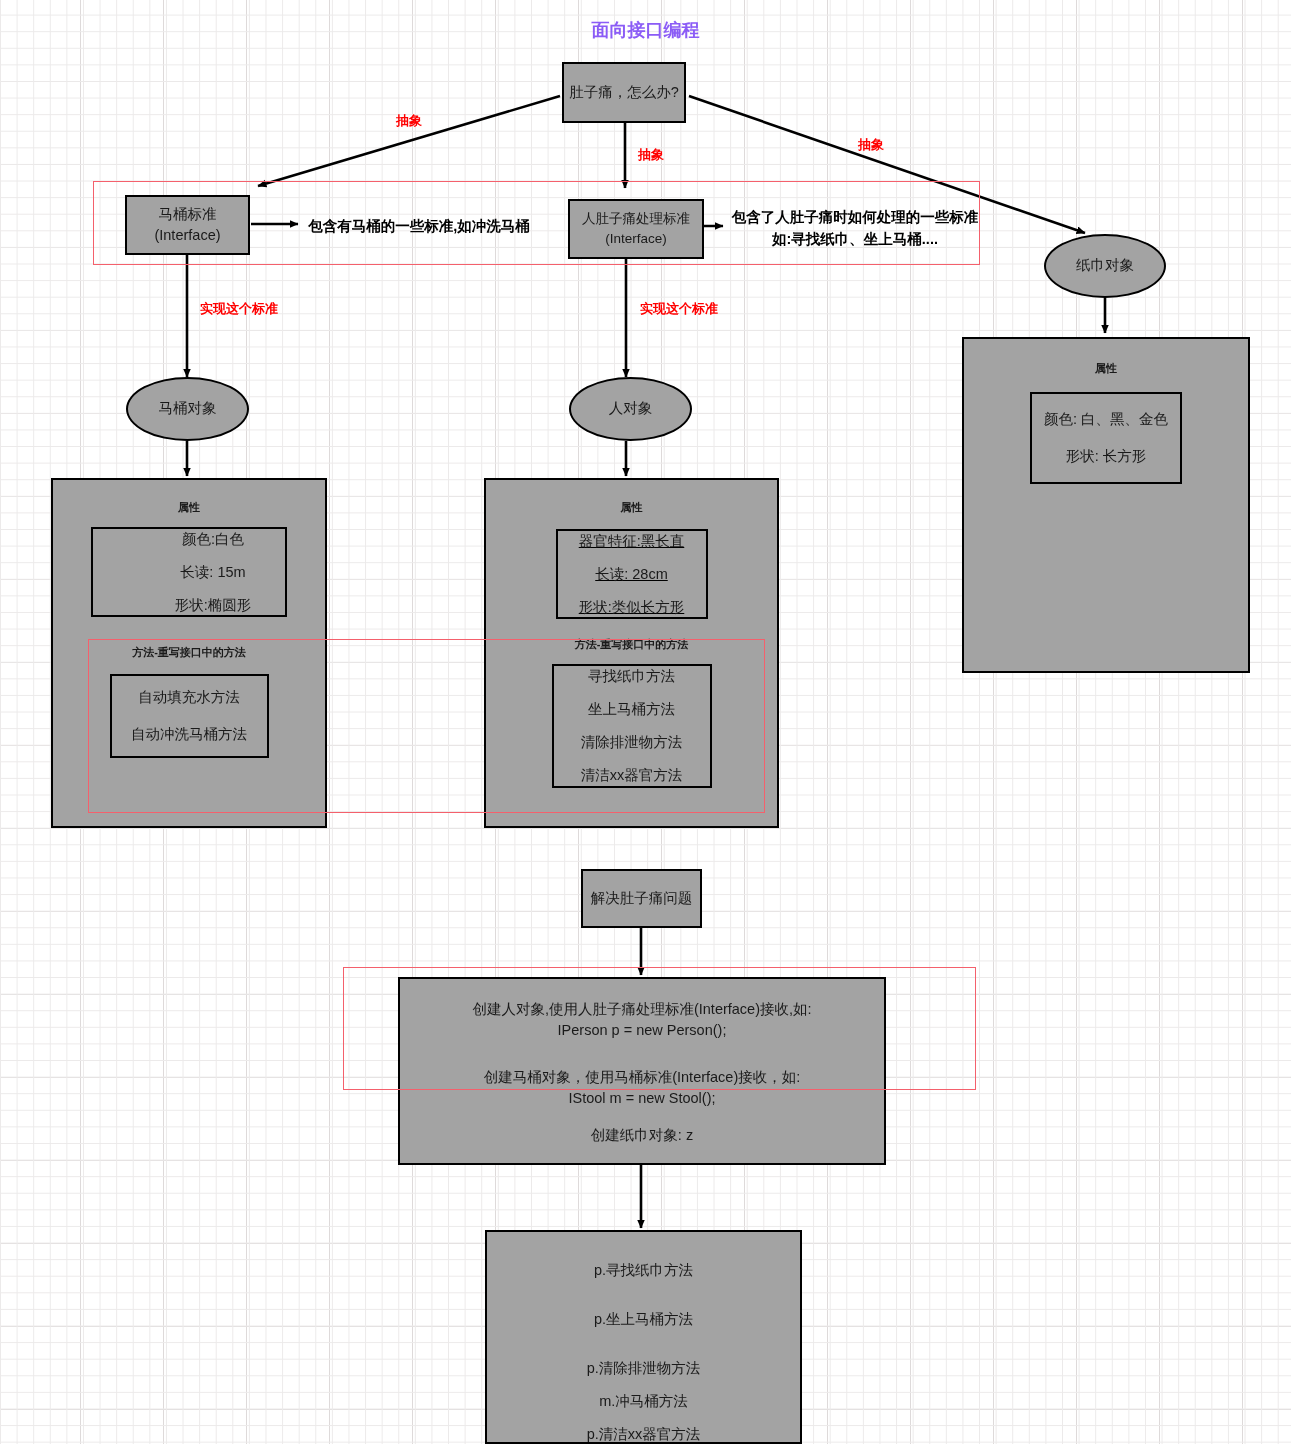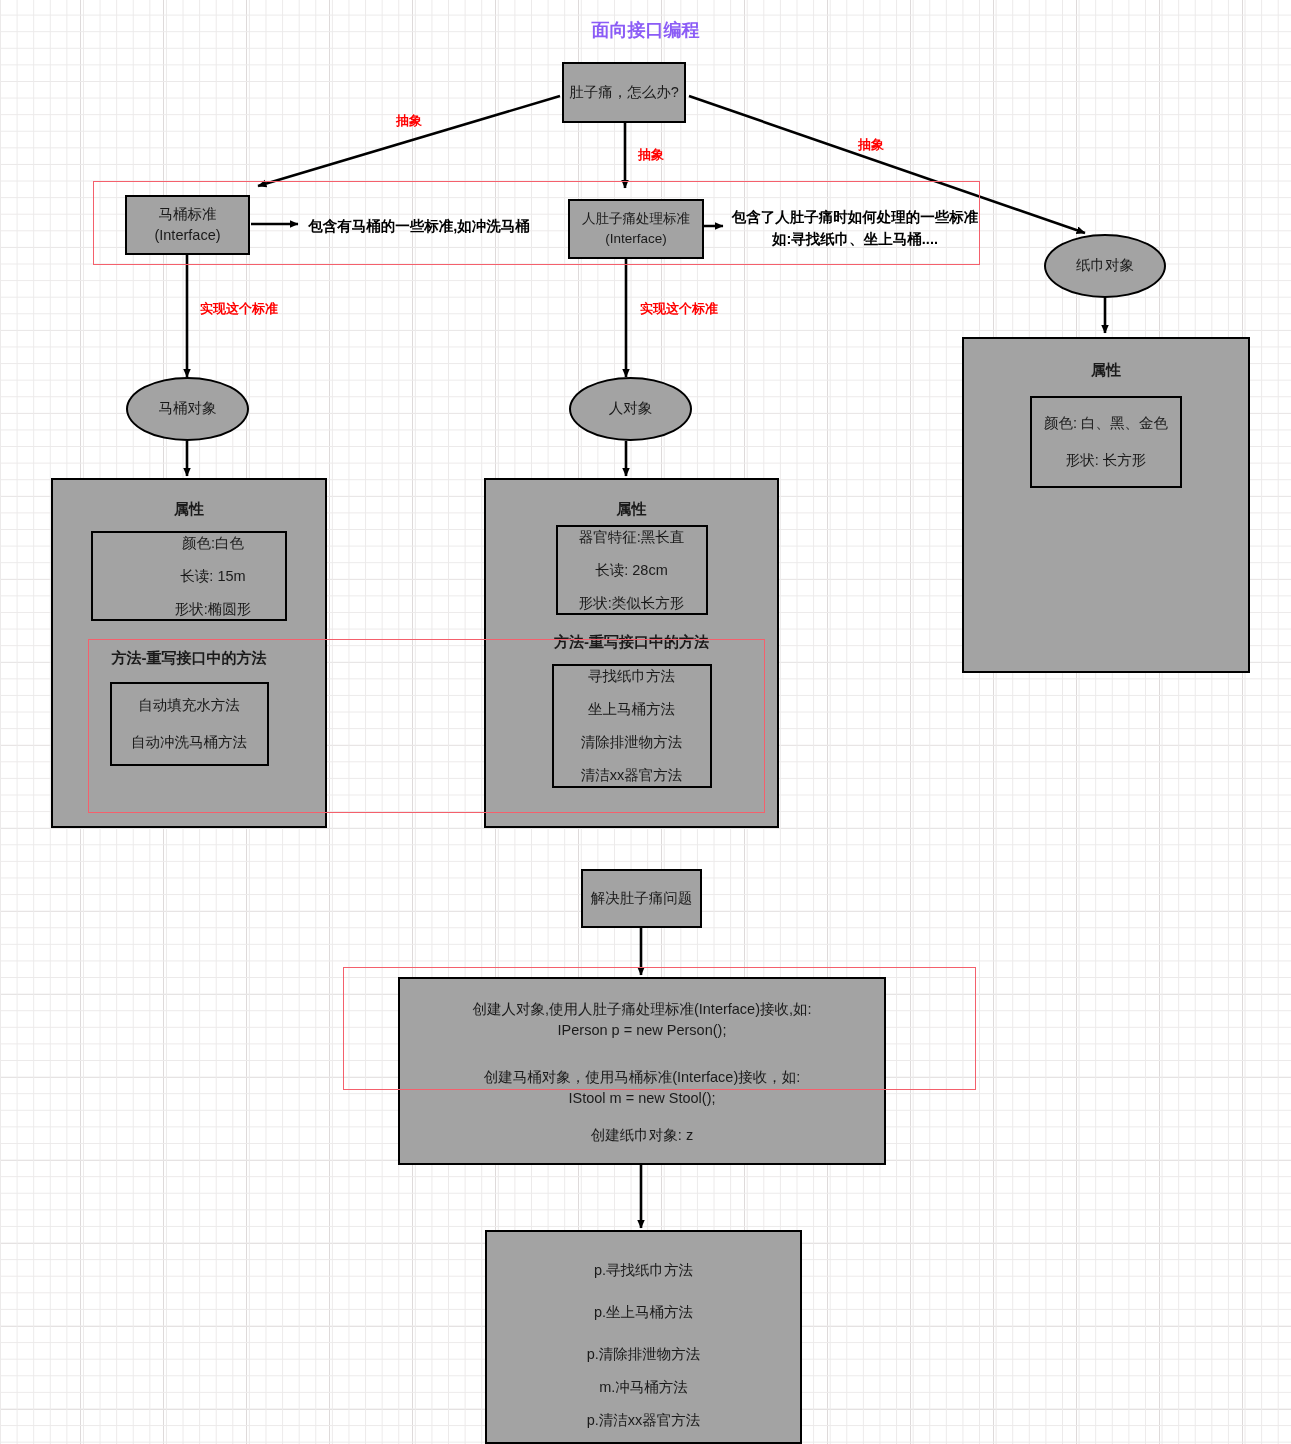"属性" .attrhead { font-size: 15px -> 11px }
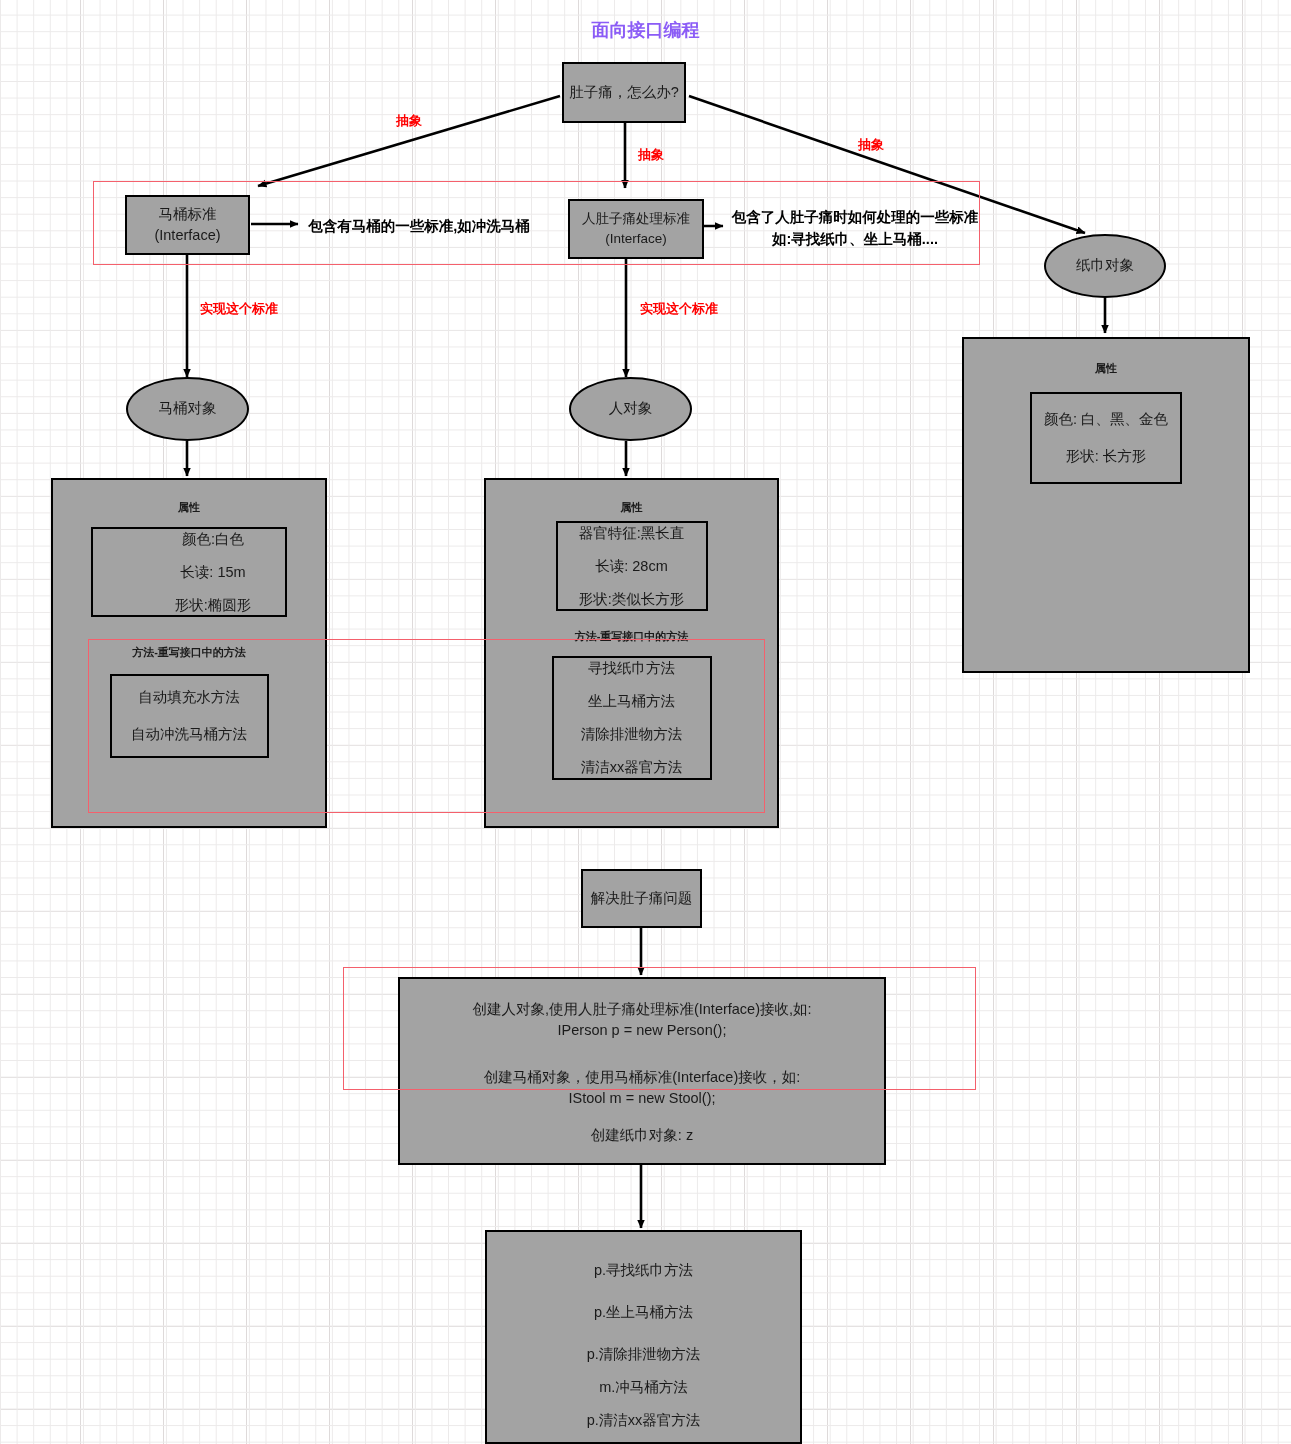"器官特征:黑长直" div.thinbox { margin: 6px auto 0 -> 14px auto 0; text-decoration: none -> underline }
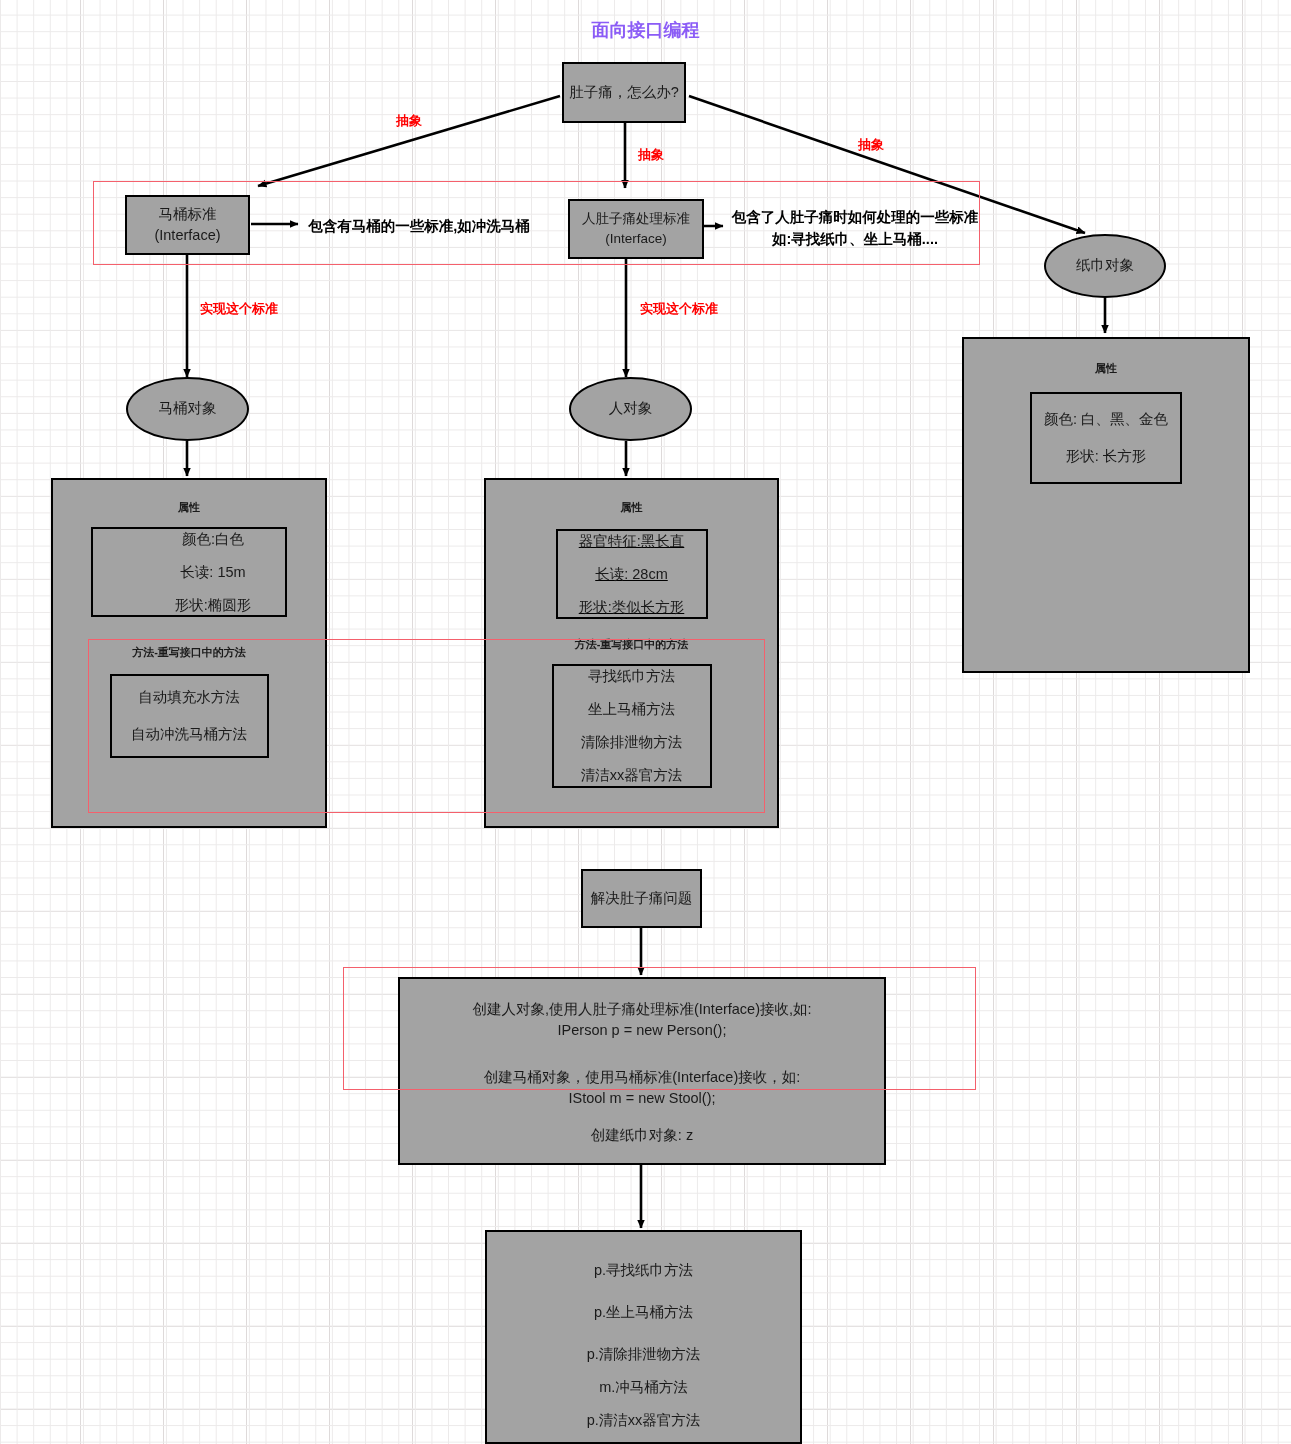"p.坐上马桶方法" div.lbl { margin: 21px 0 -> 28px 0 }
